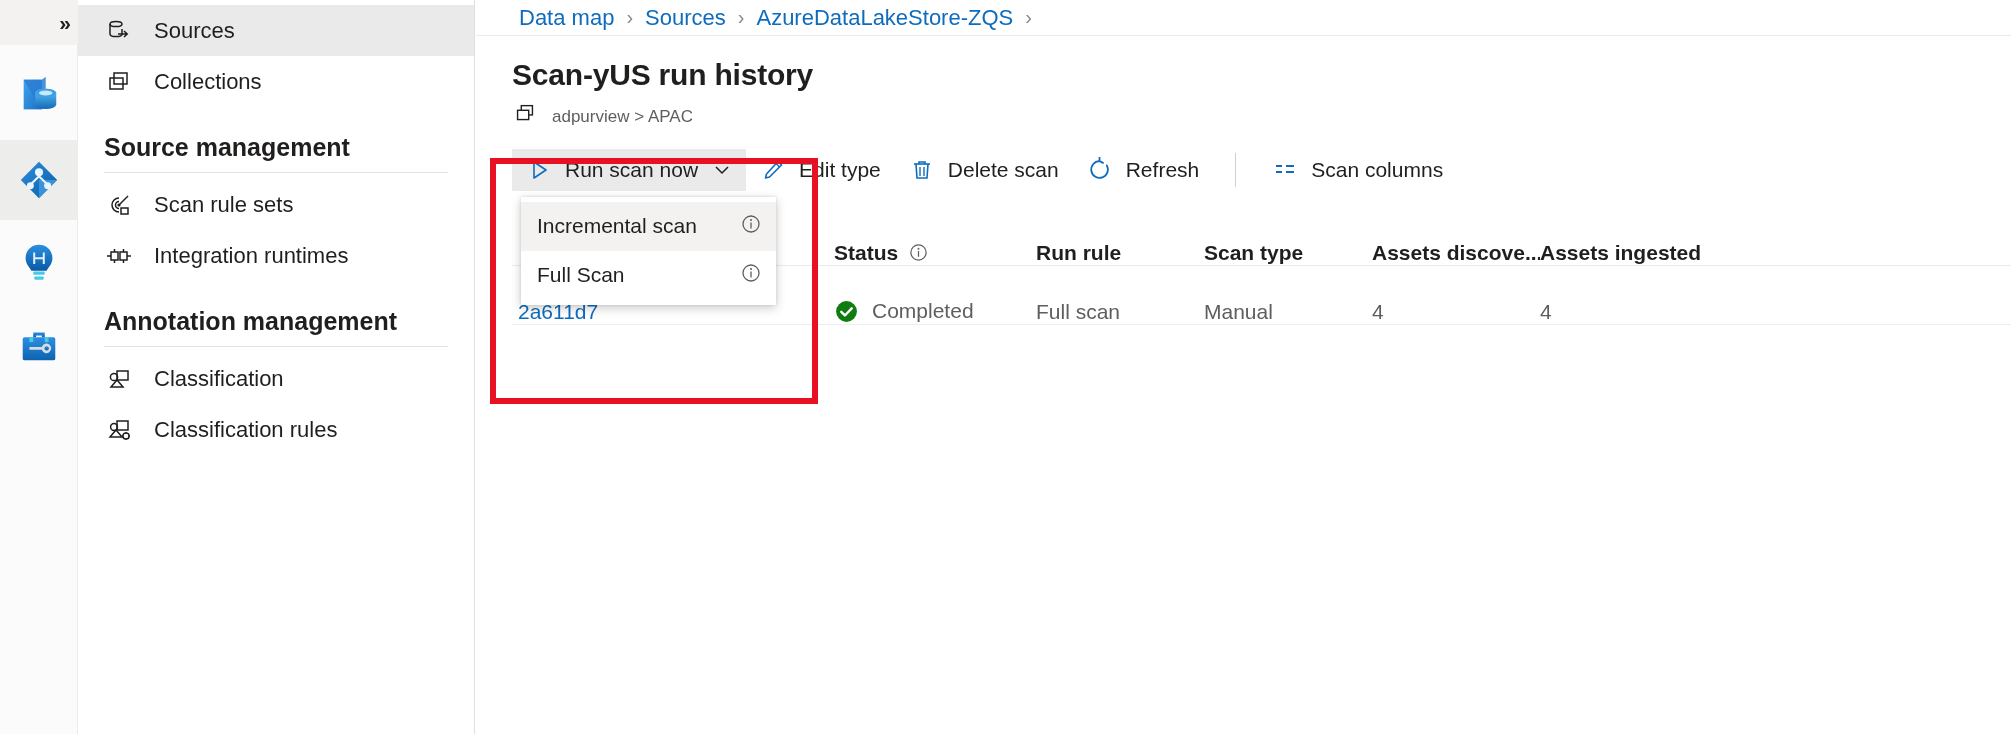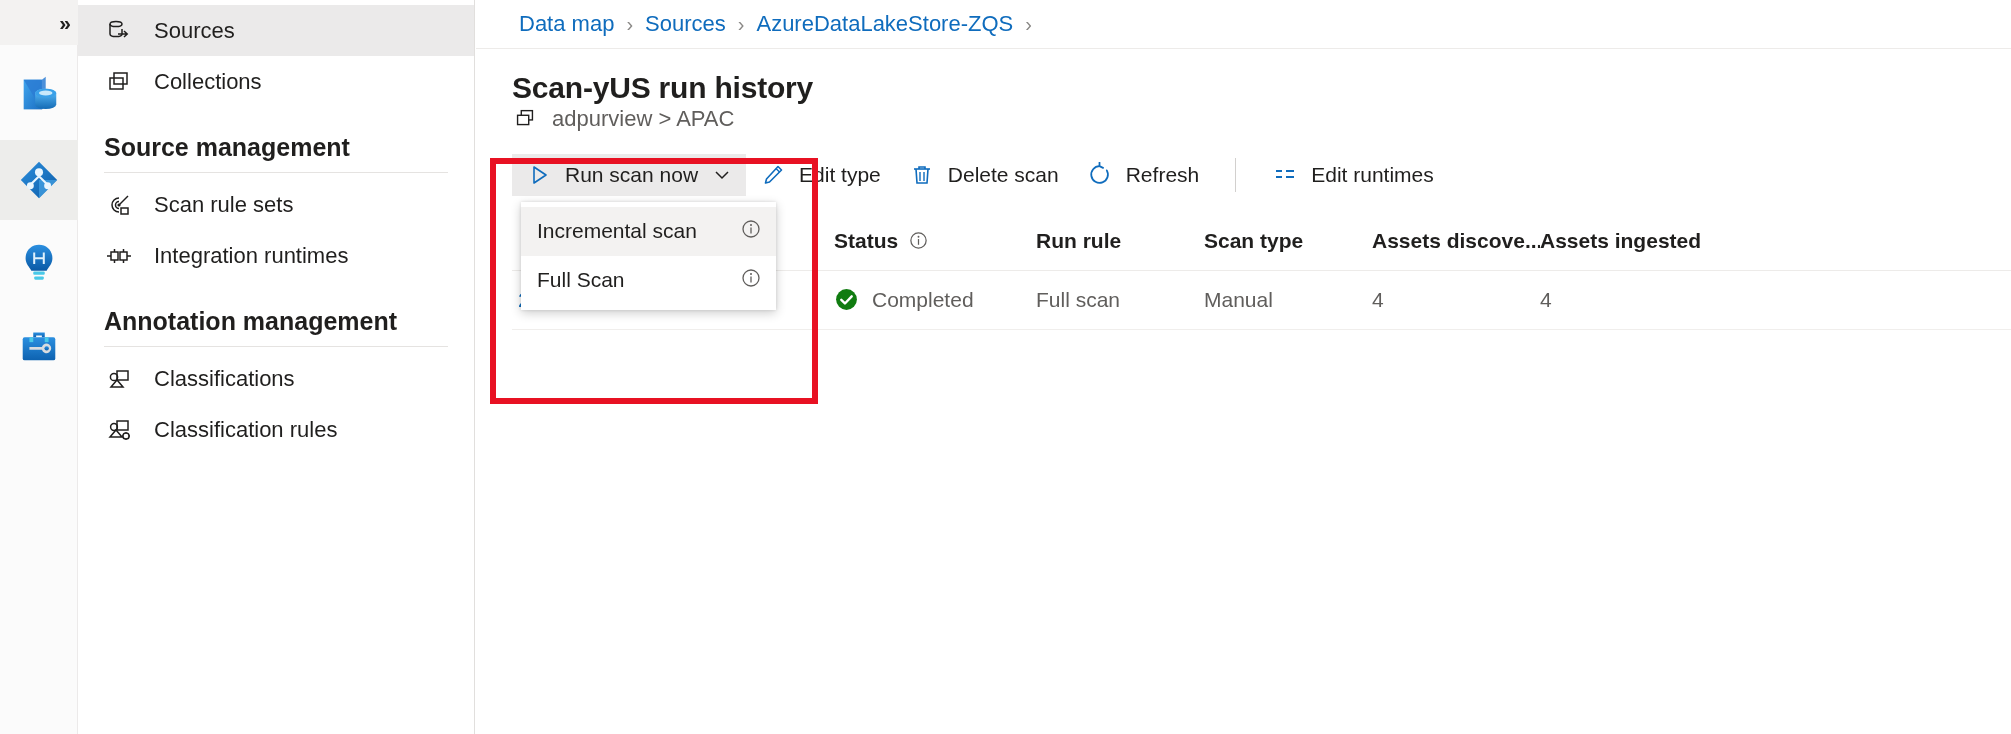"Data map" #breadcrumb { height: 49px -> 36px }
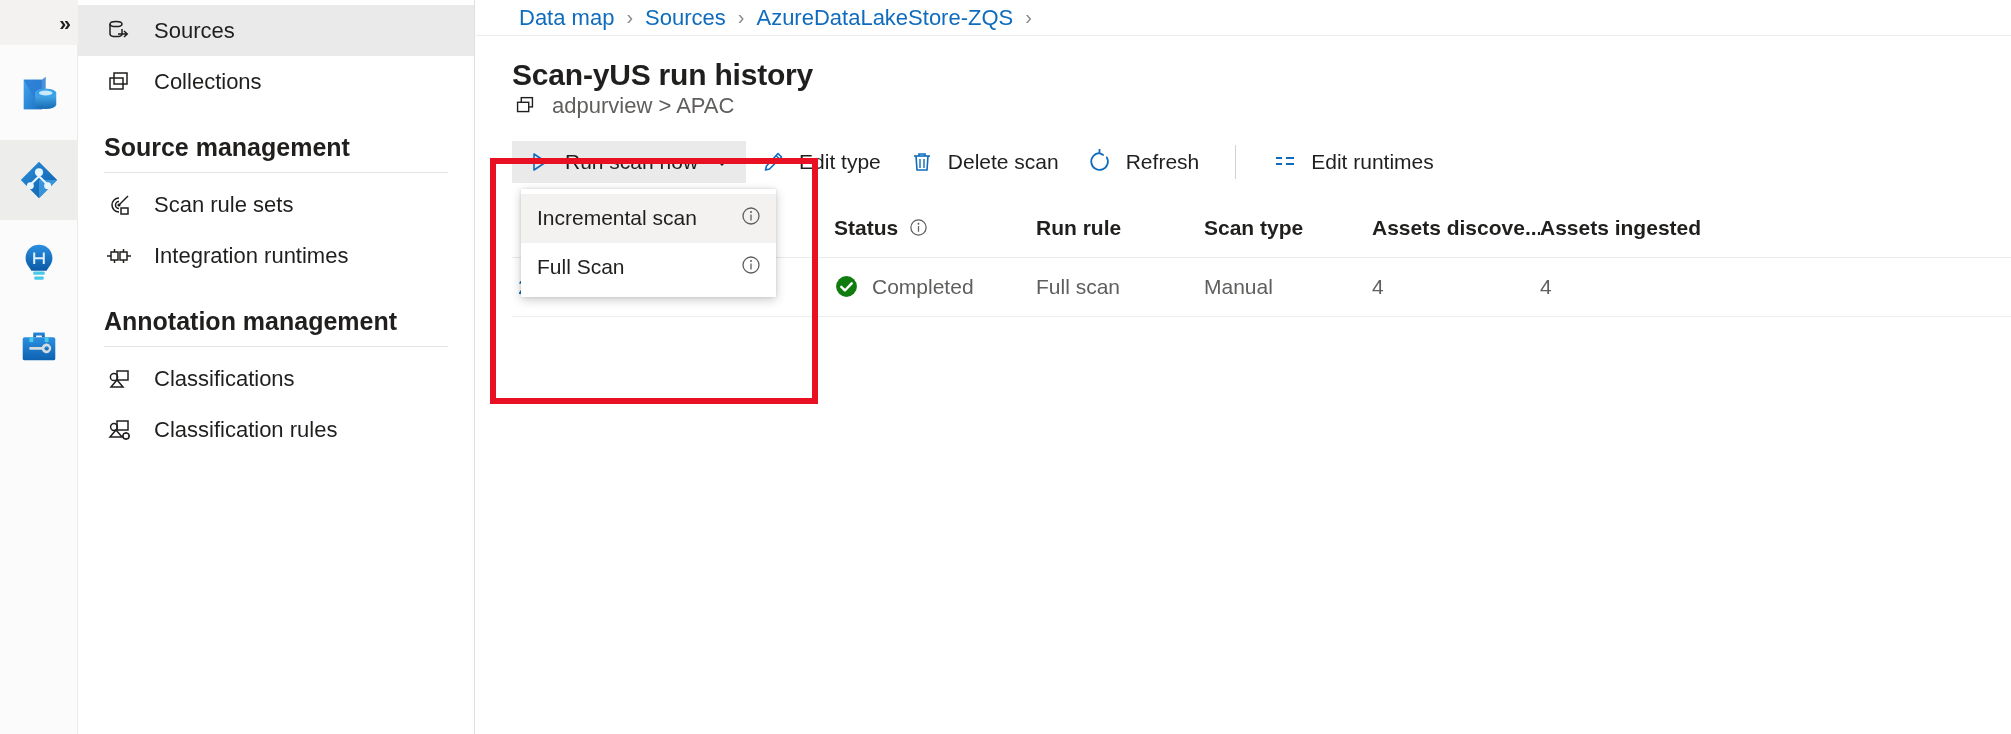"adpurview > APAC" #page-subtitle { align-items: center -> flex-end; font-size: 22px -> 17px; margin-top: none -> 8px }
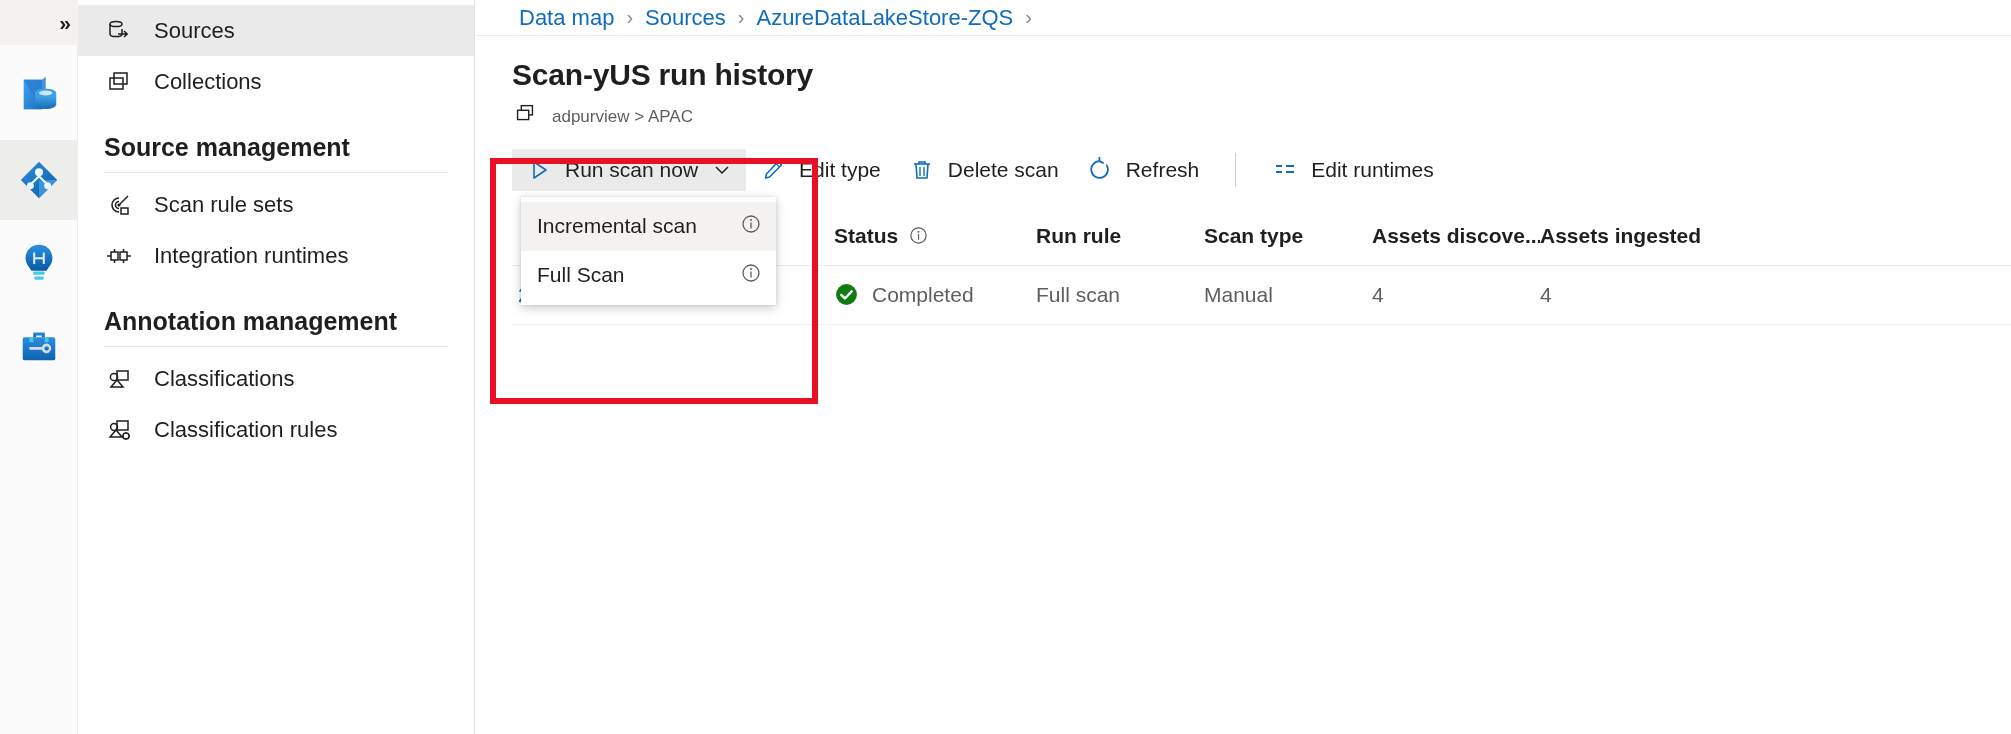"Edit runtimes" span { text: Edit runtimes -> Scan columns }
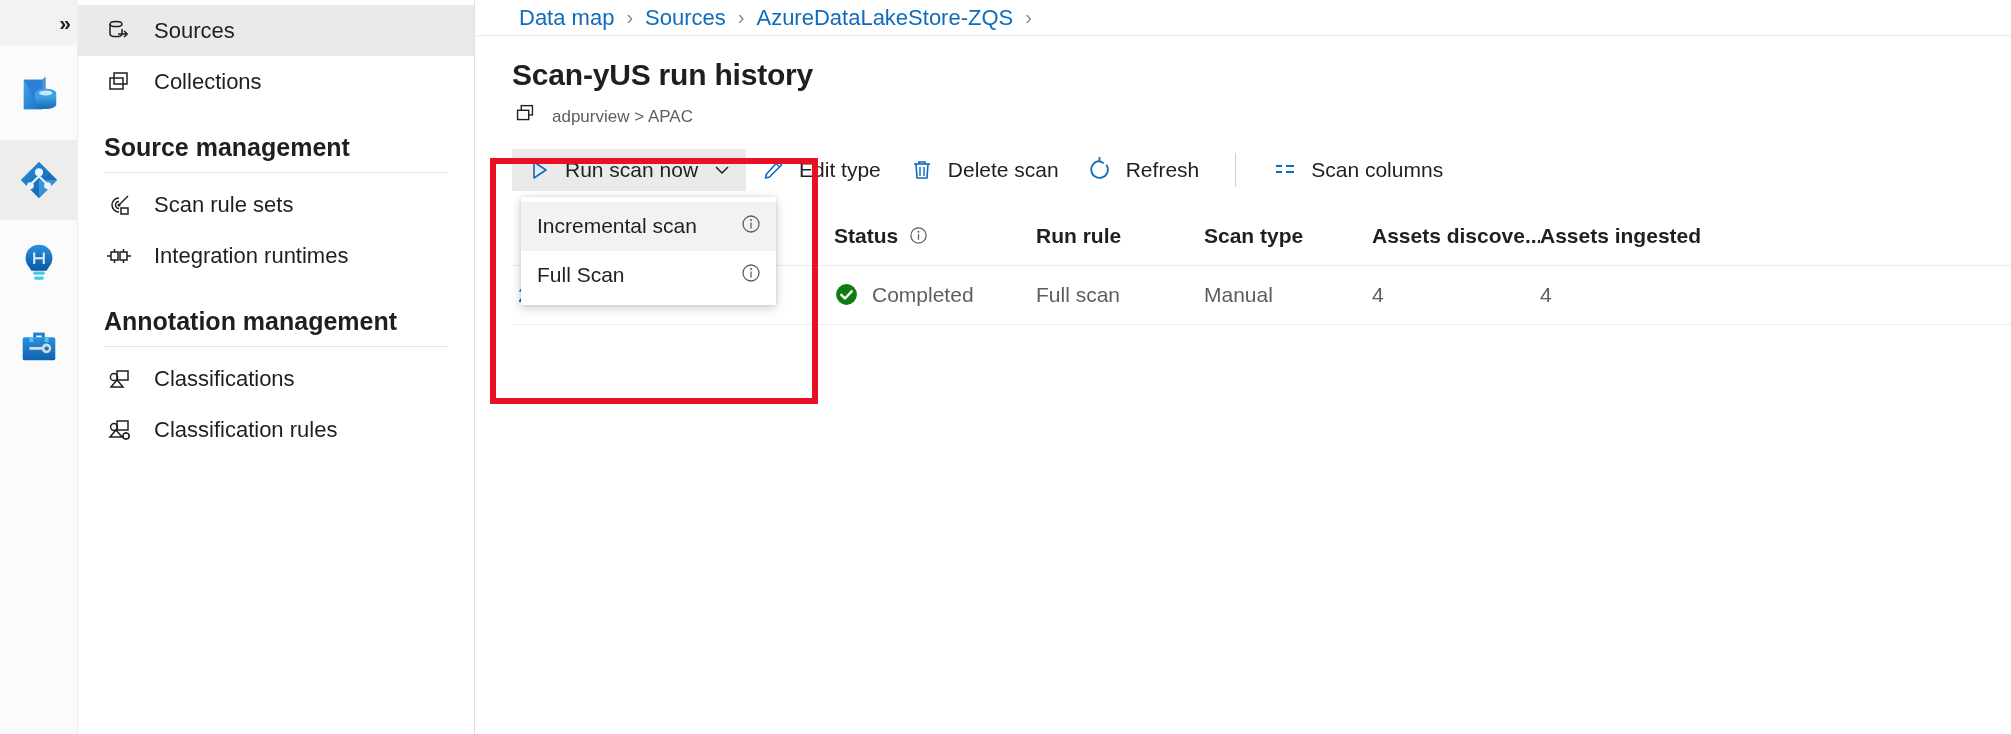"Status" .t-row { align-items: center -> flex-end }
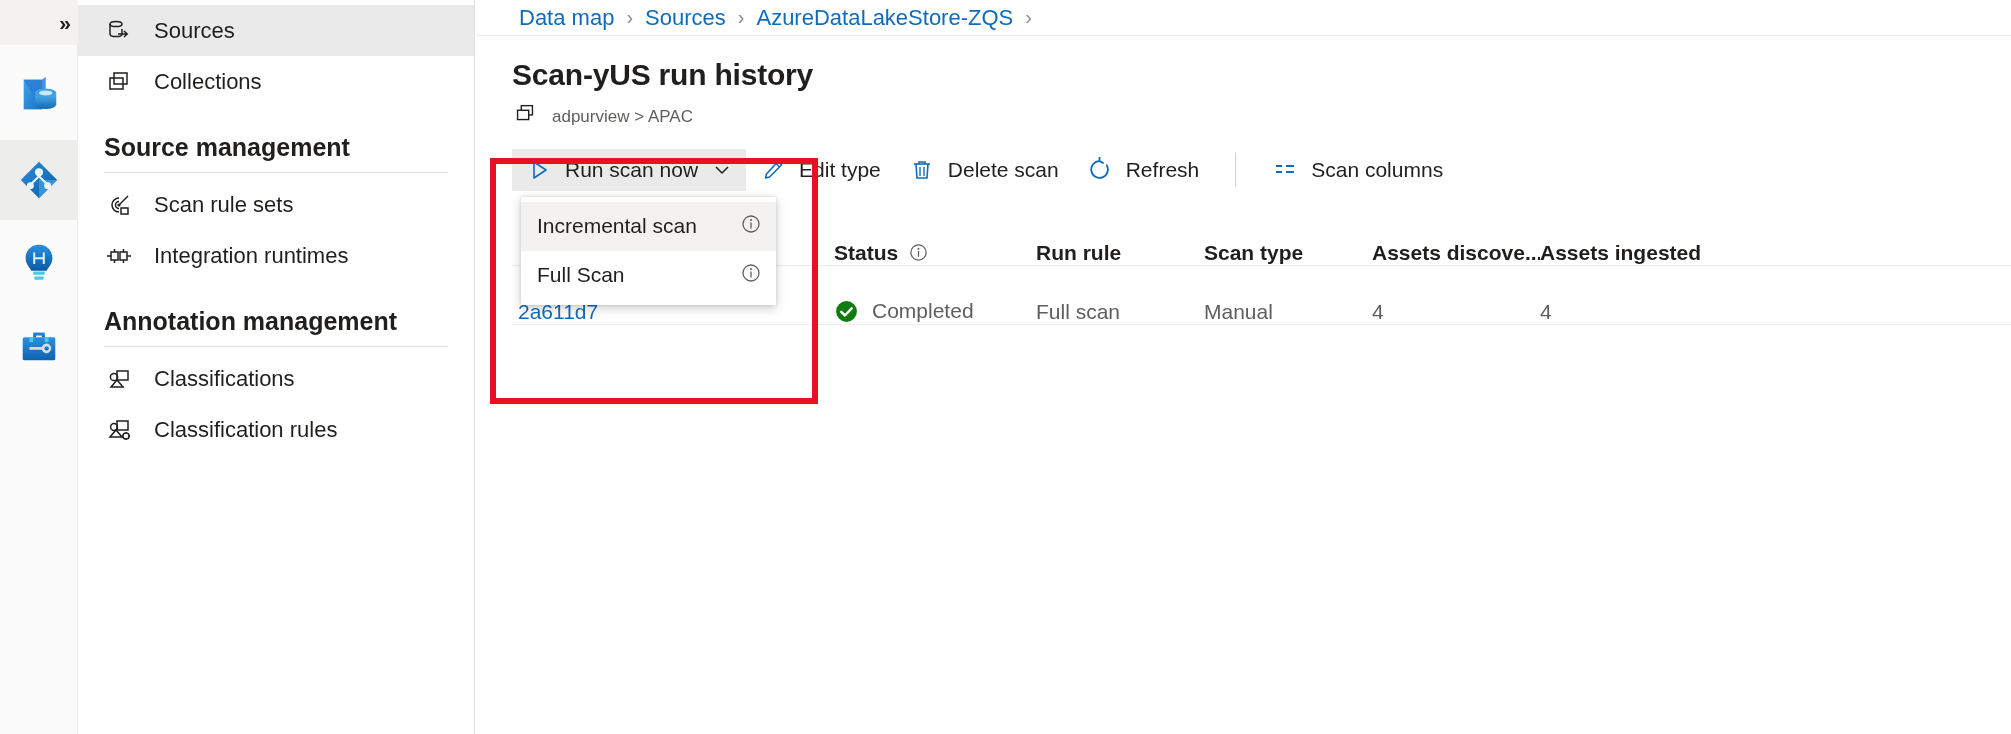"Classifications" span { text: Classifications -> Classification }
